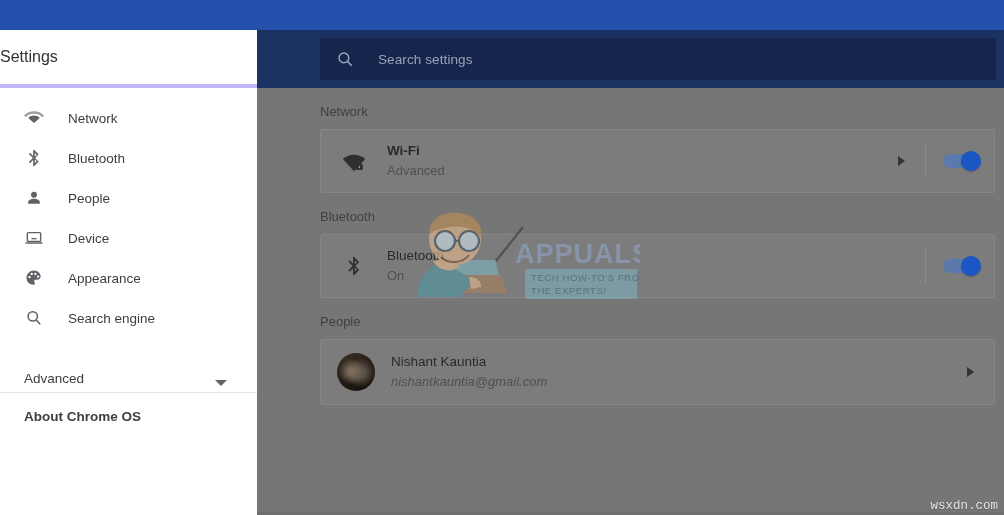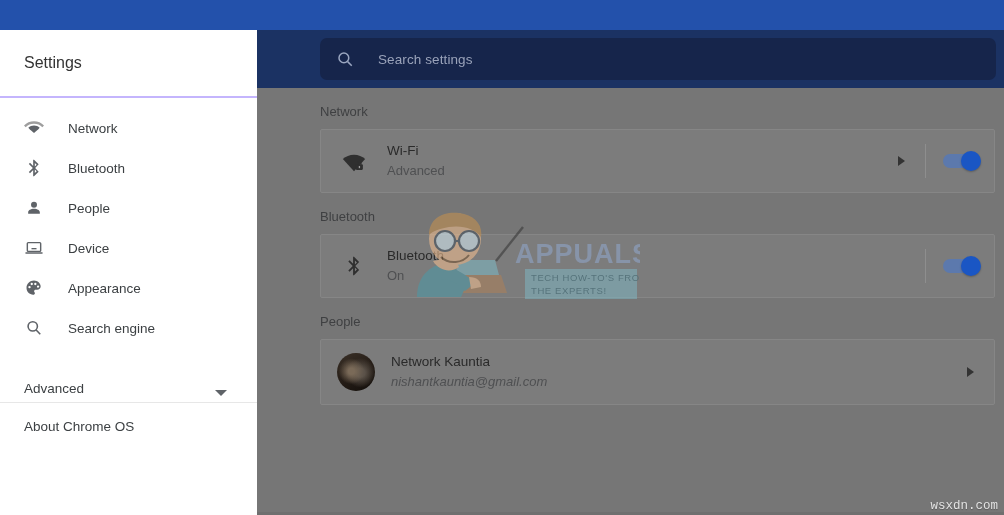"Settings" .sidebar-title { border-bottom: 2px solid #c4b5fd -> 4px solid #c4b5fd; height: 68px -> 58px; padding-left: 24px -> none }
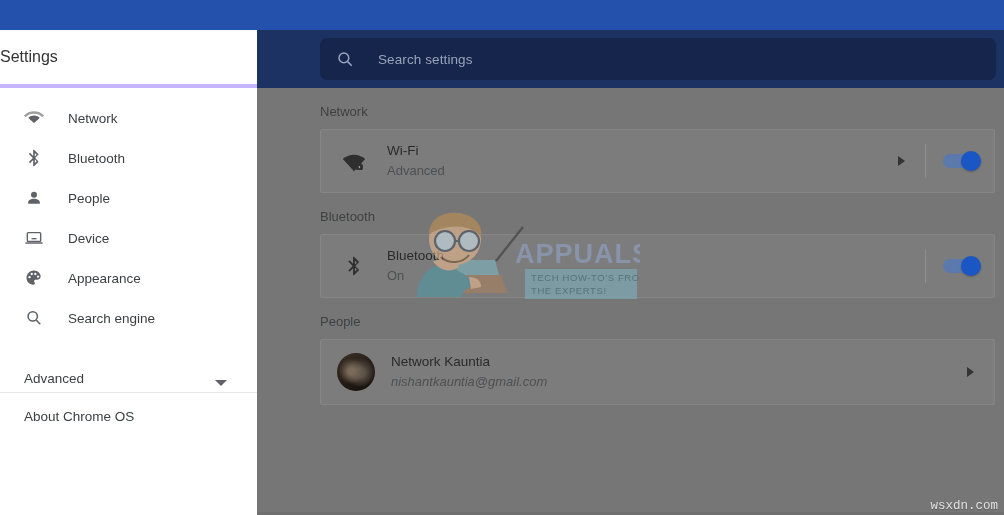"Search settings" .search-box { border-radius: 7px -> none }
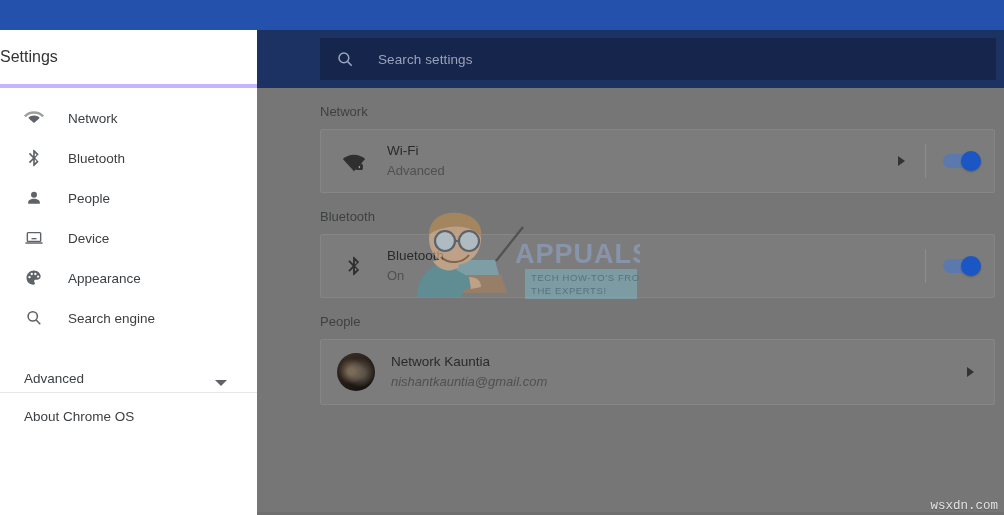"Wi-Fi" span.row-title { font-weight: normal -> bold }
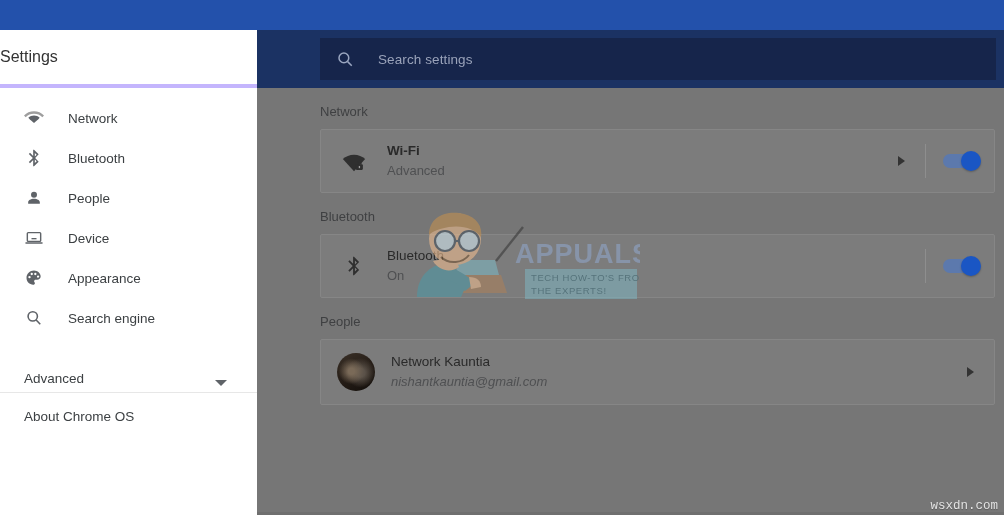"Network Kauntia" span.row-title { text: Network -> Nishant }
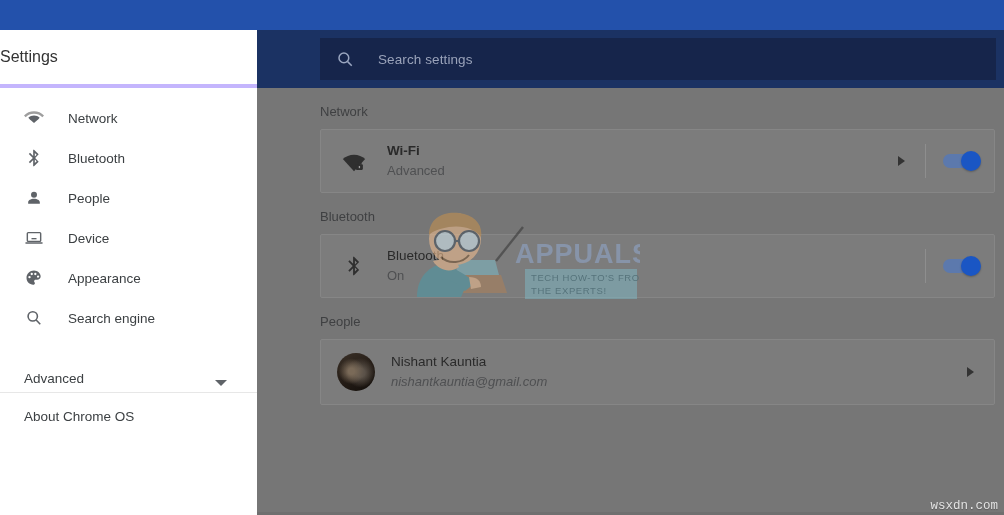"About Chrome OS" .about-row { font-weight: none -> bold }
